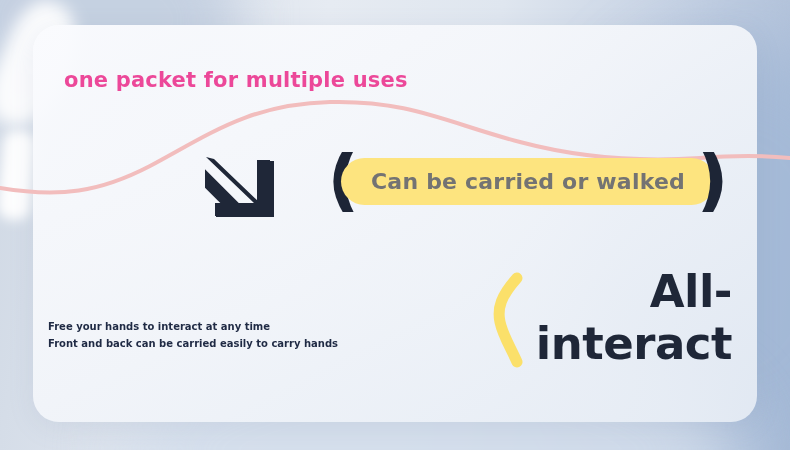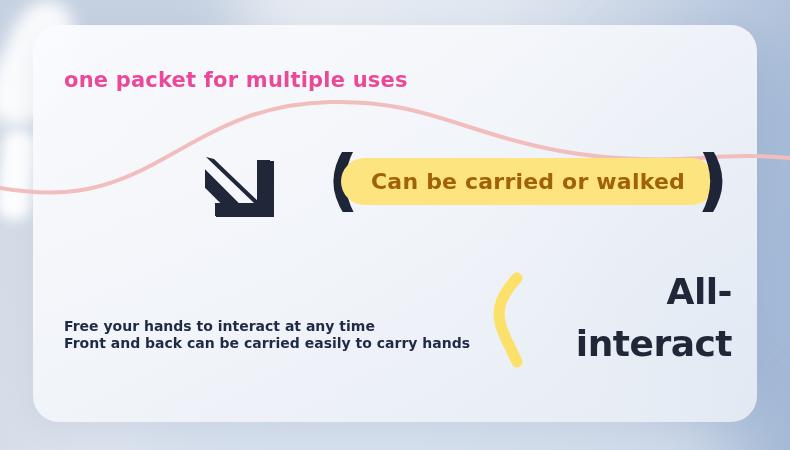"Can be carried or walked" .pill-label { color: #a16207 -> #737373 }
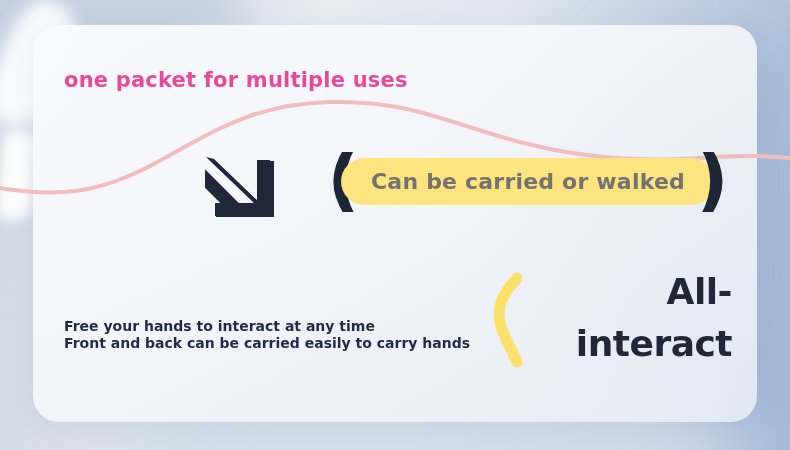"All-" .allpurpose { font-size: 36px -> 45px }
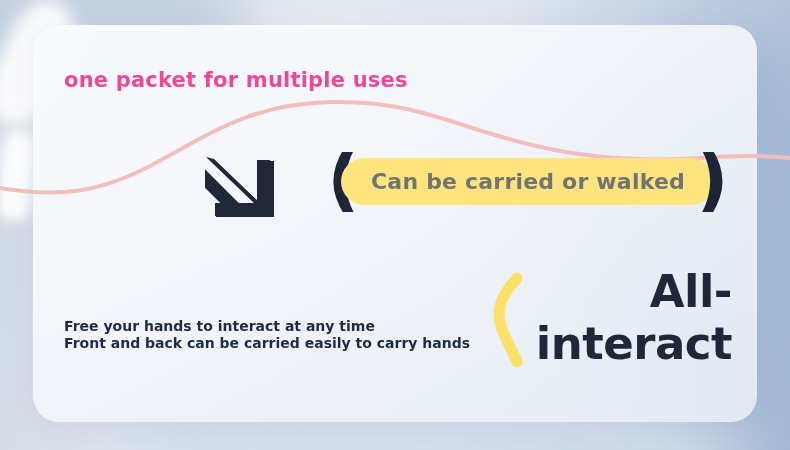"Free your hands to interact" .features { font-size: 14px -> 10px; left: 64px -> 48px }
